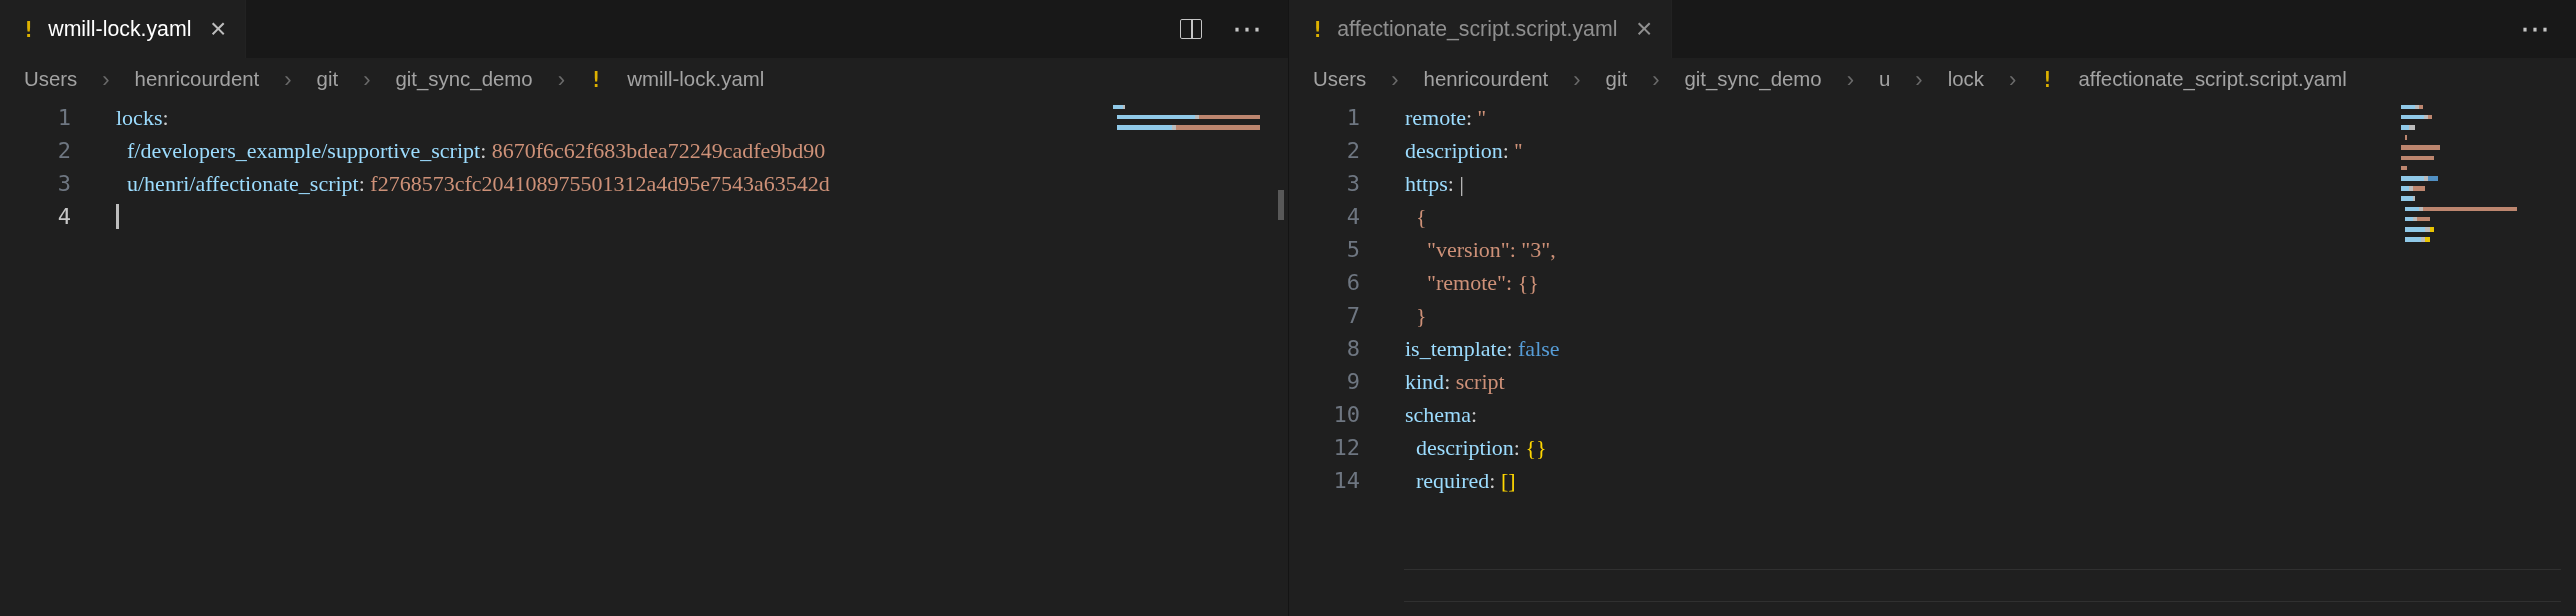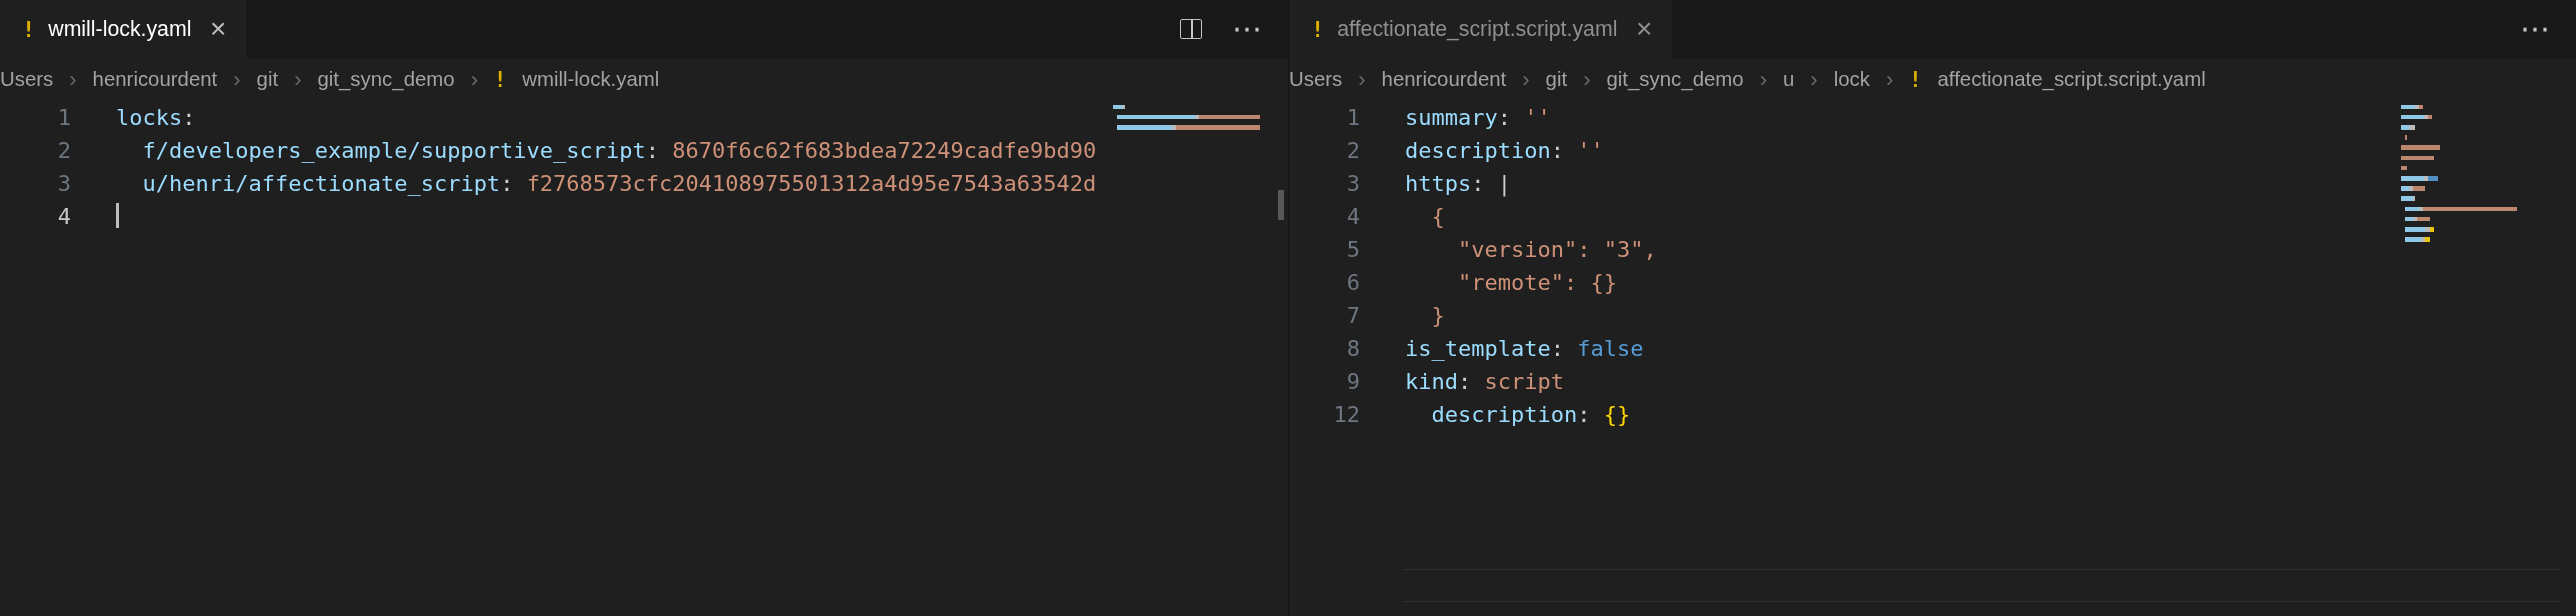"Users" .breadcrumbs { gap: 16px -> 25px; padding-left: none -> 24px }
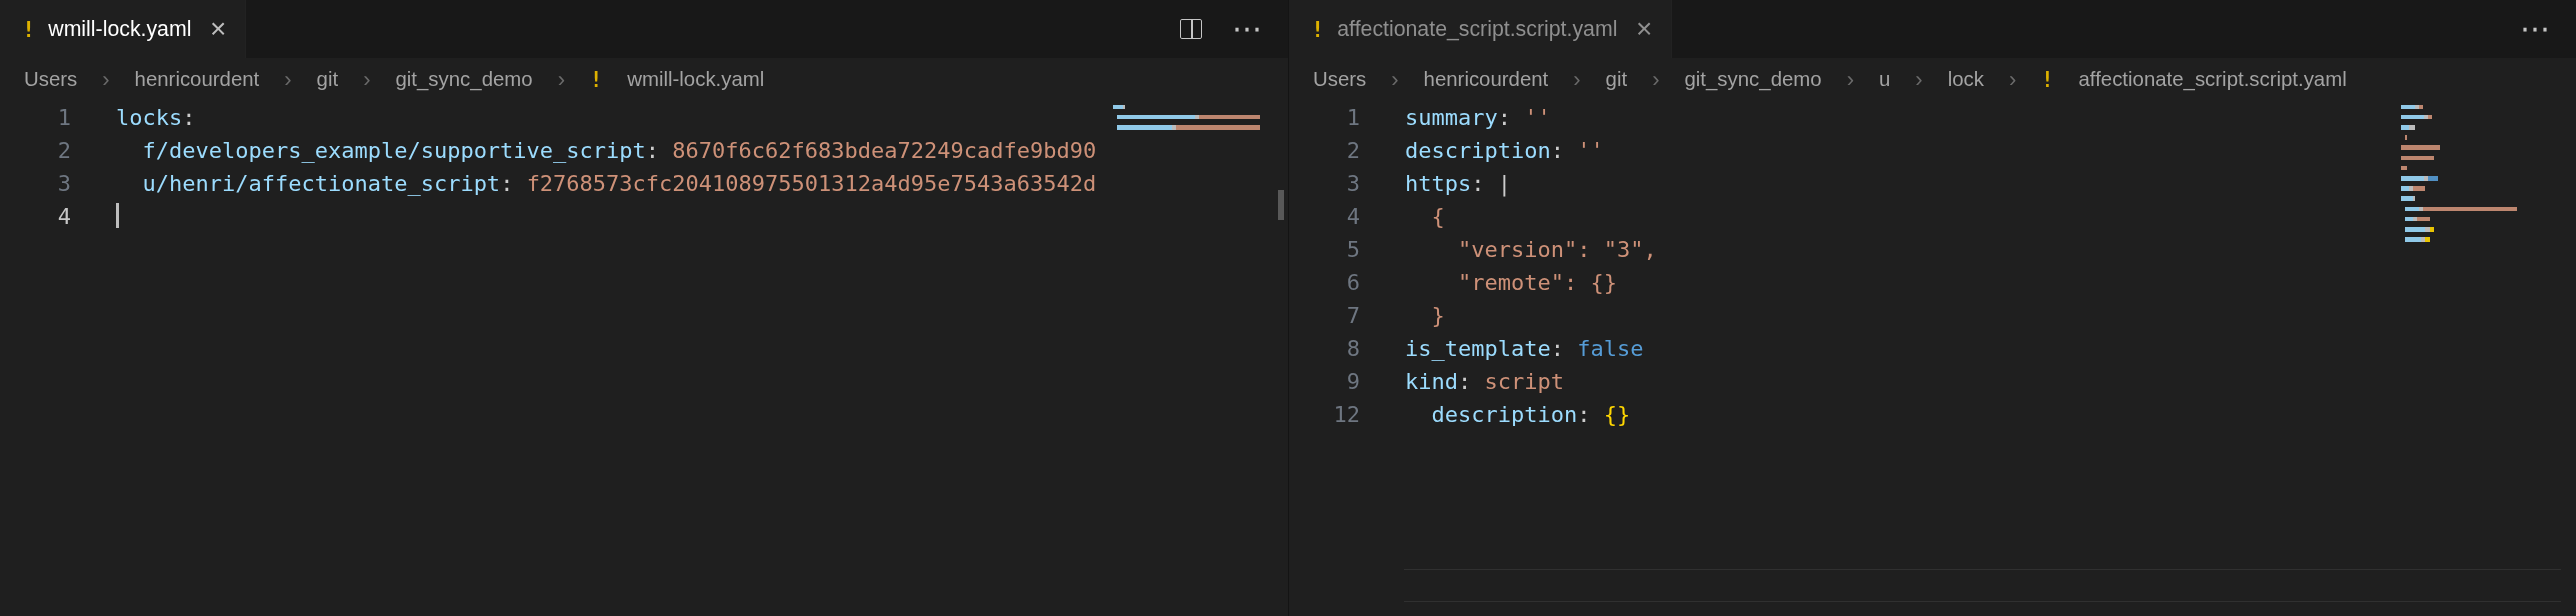"locks:" .code { font-family: none -> Liberation Serif, serif }
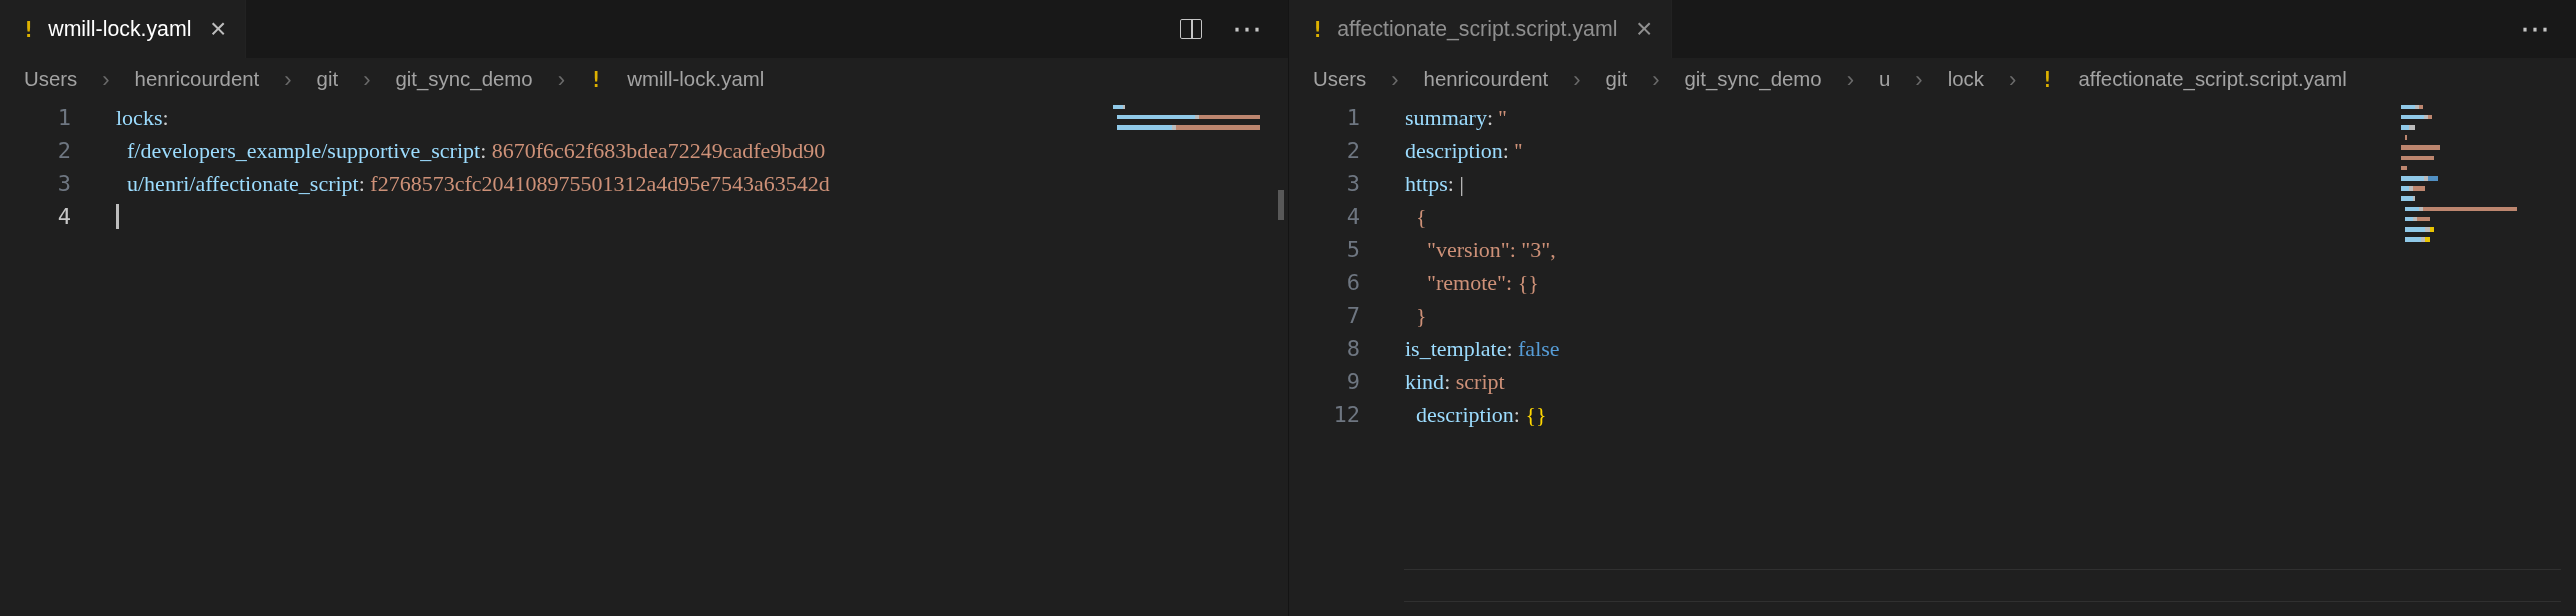"summary" span.tok-key { text: summary -> remote }
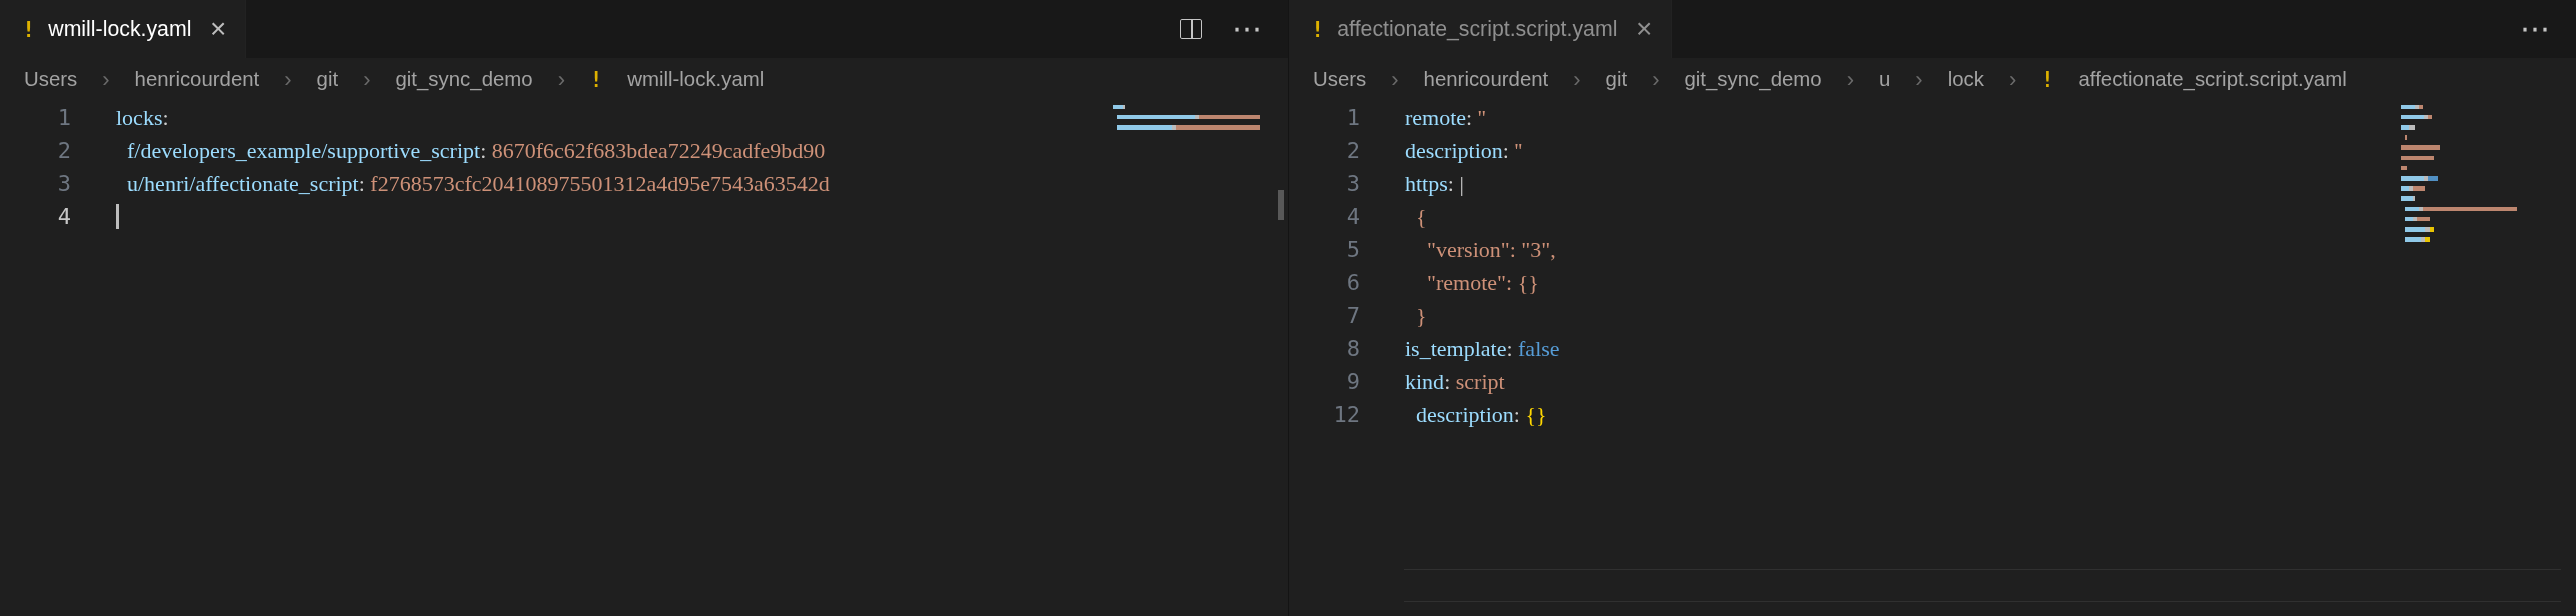"10" div.line { html: none -> <div><span>10</span><span><span>schema</span><span>:</span></span></div> }
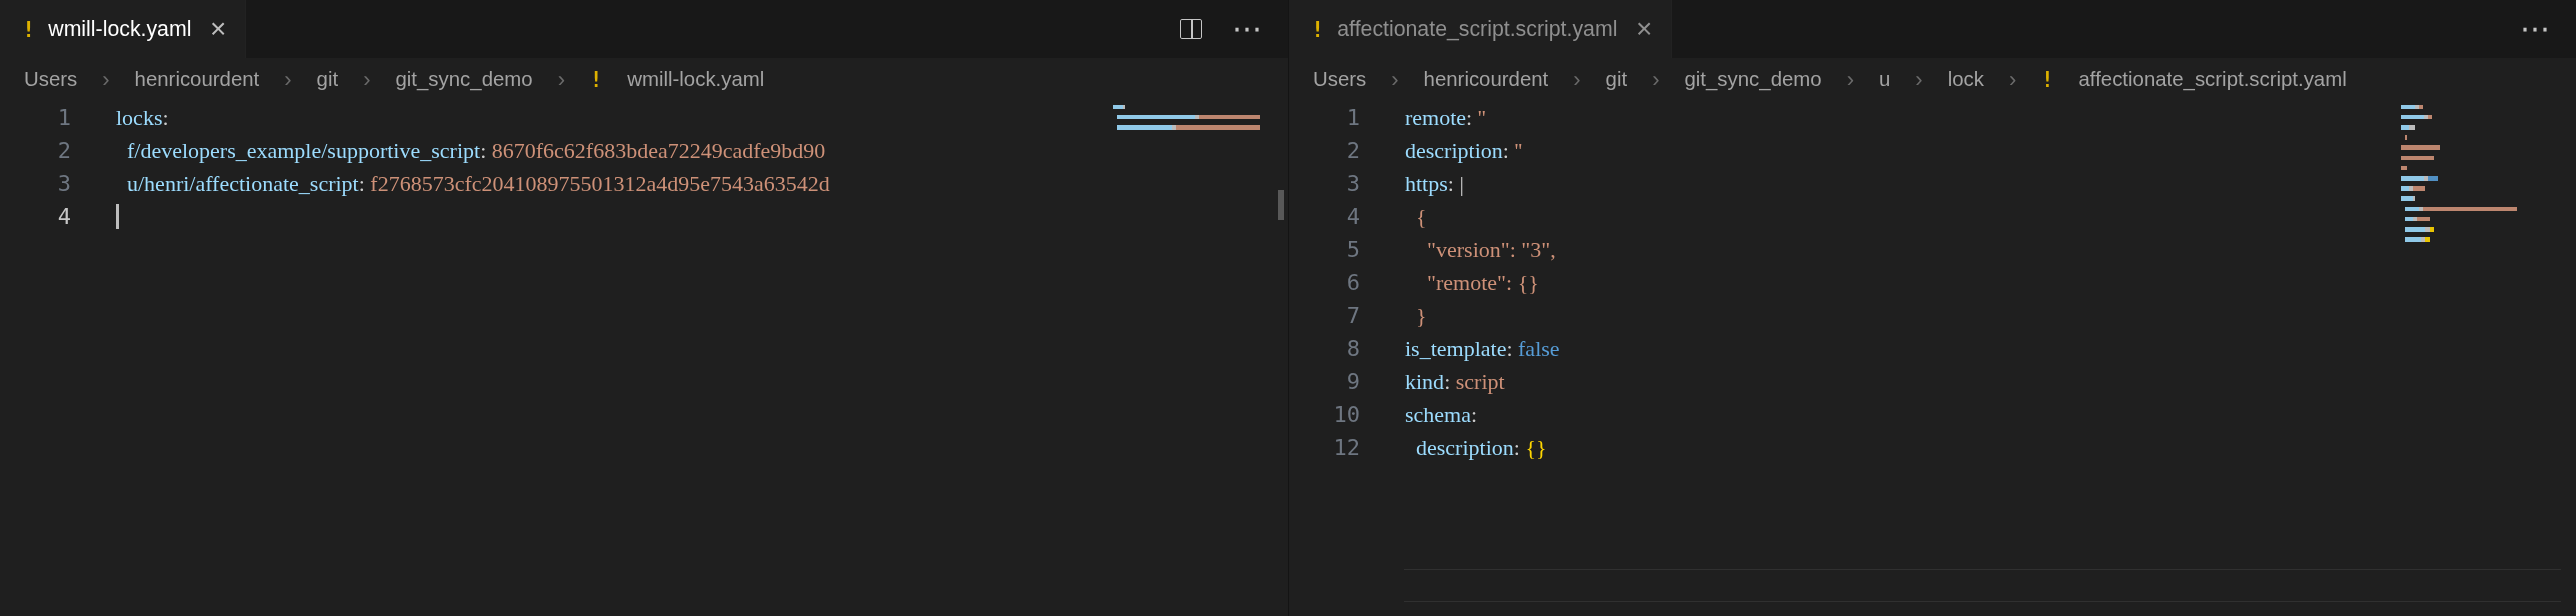"14" div.line { html: none -> <div><span>14</span><span><span> </span><span>required</span><span>: </span><span>[]</span></span></div> }
